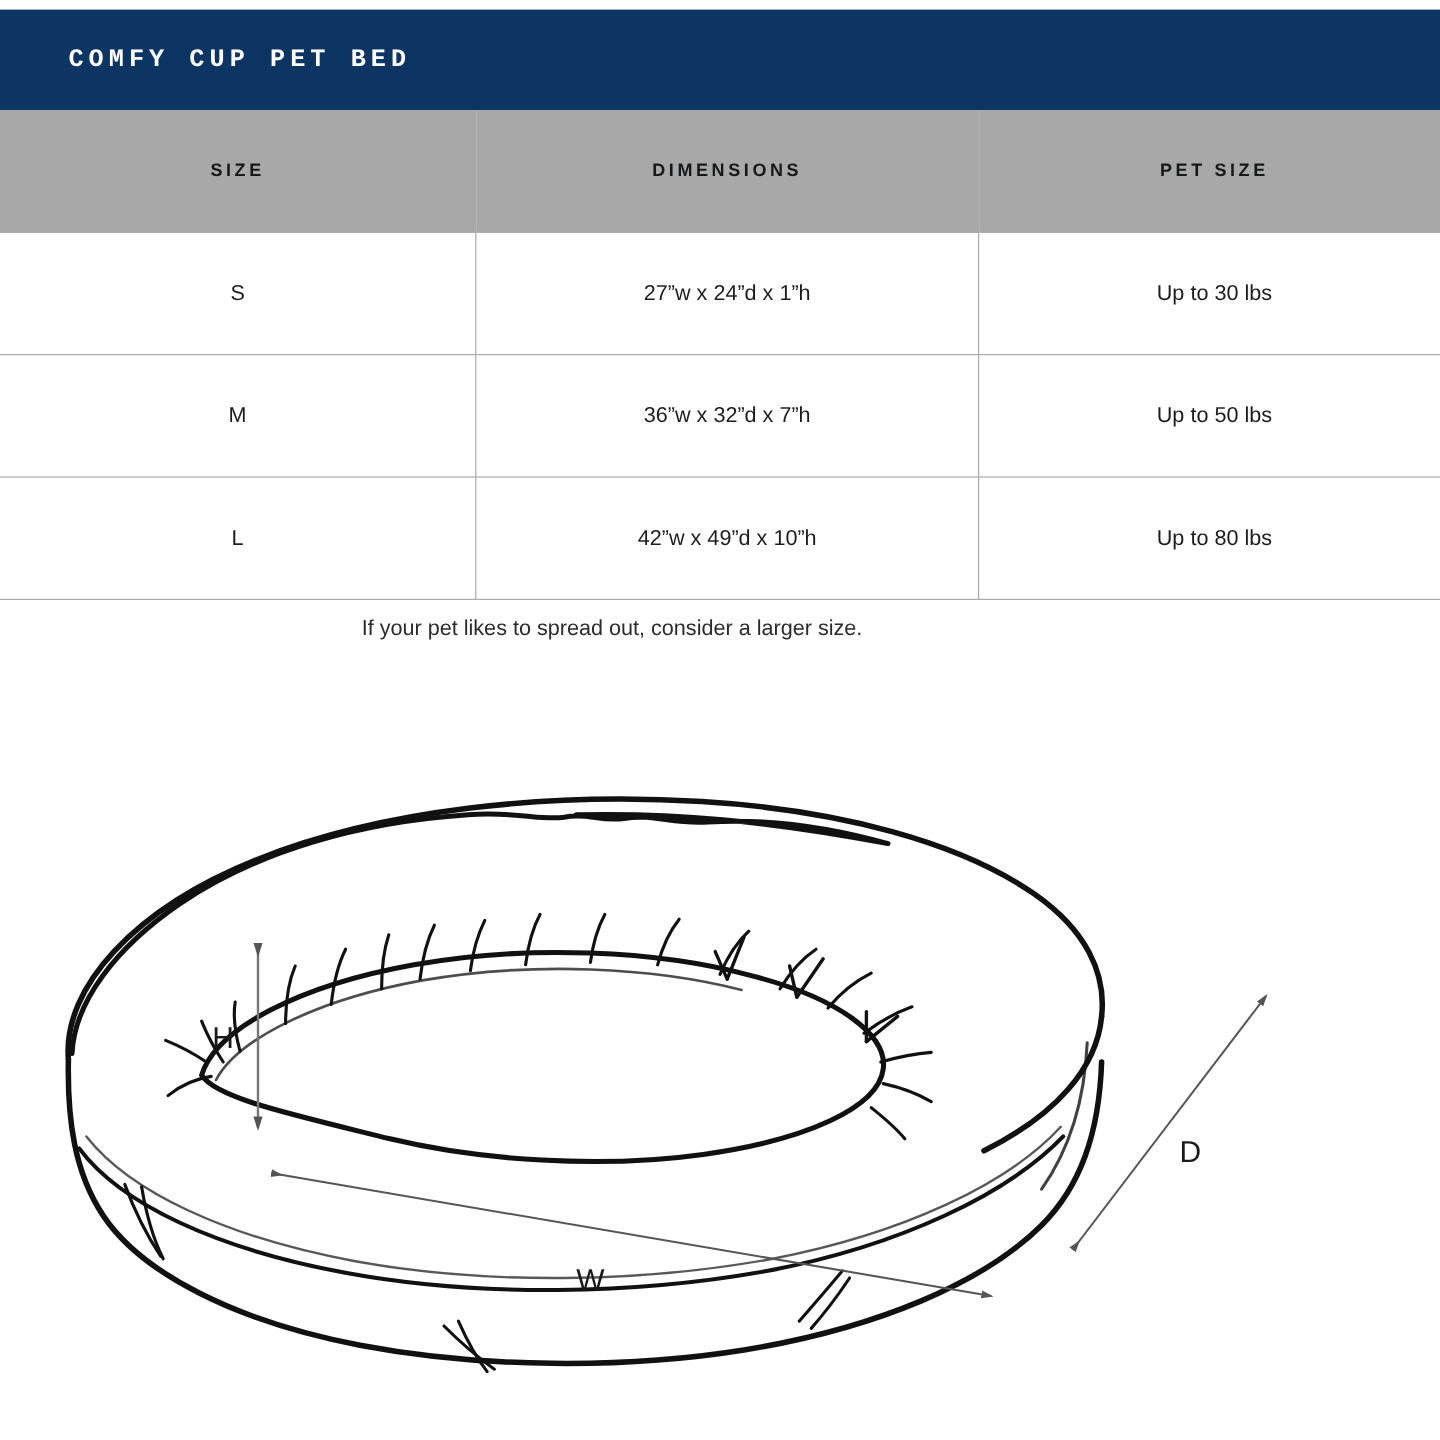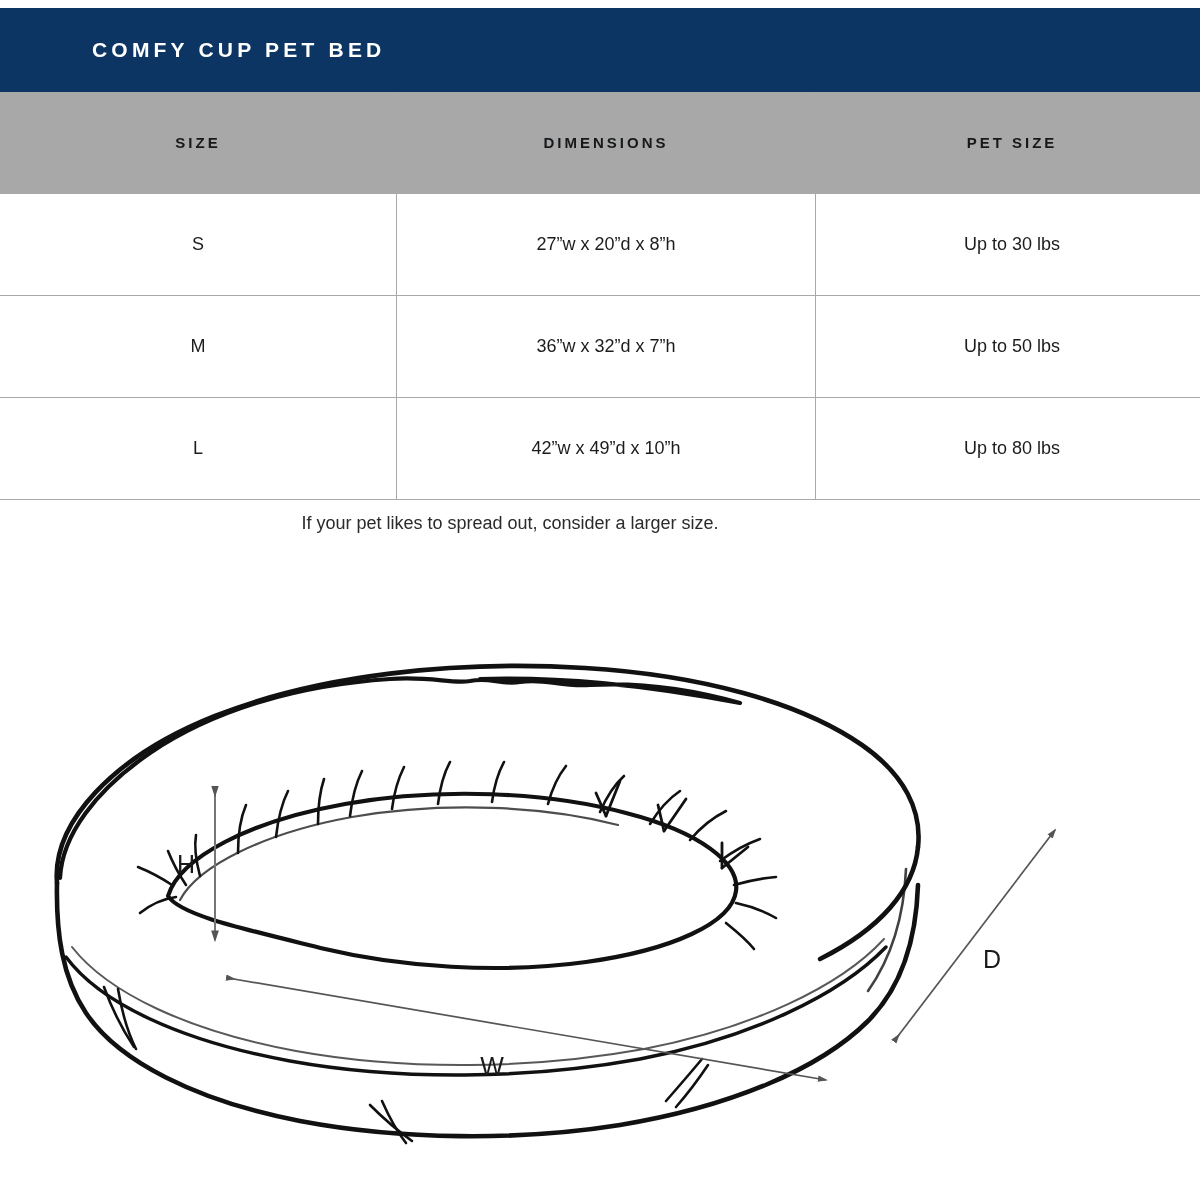"COMFY CUP PET BED" .title-text { font-family: none -> Liberation Mono, monospace; margin-left: 92px -> 57px }
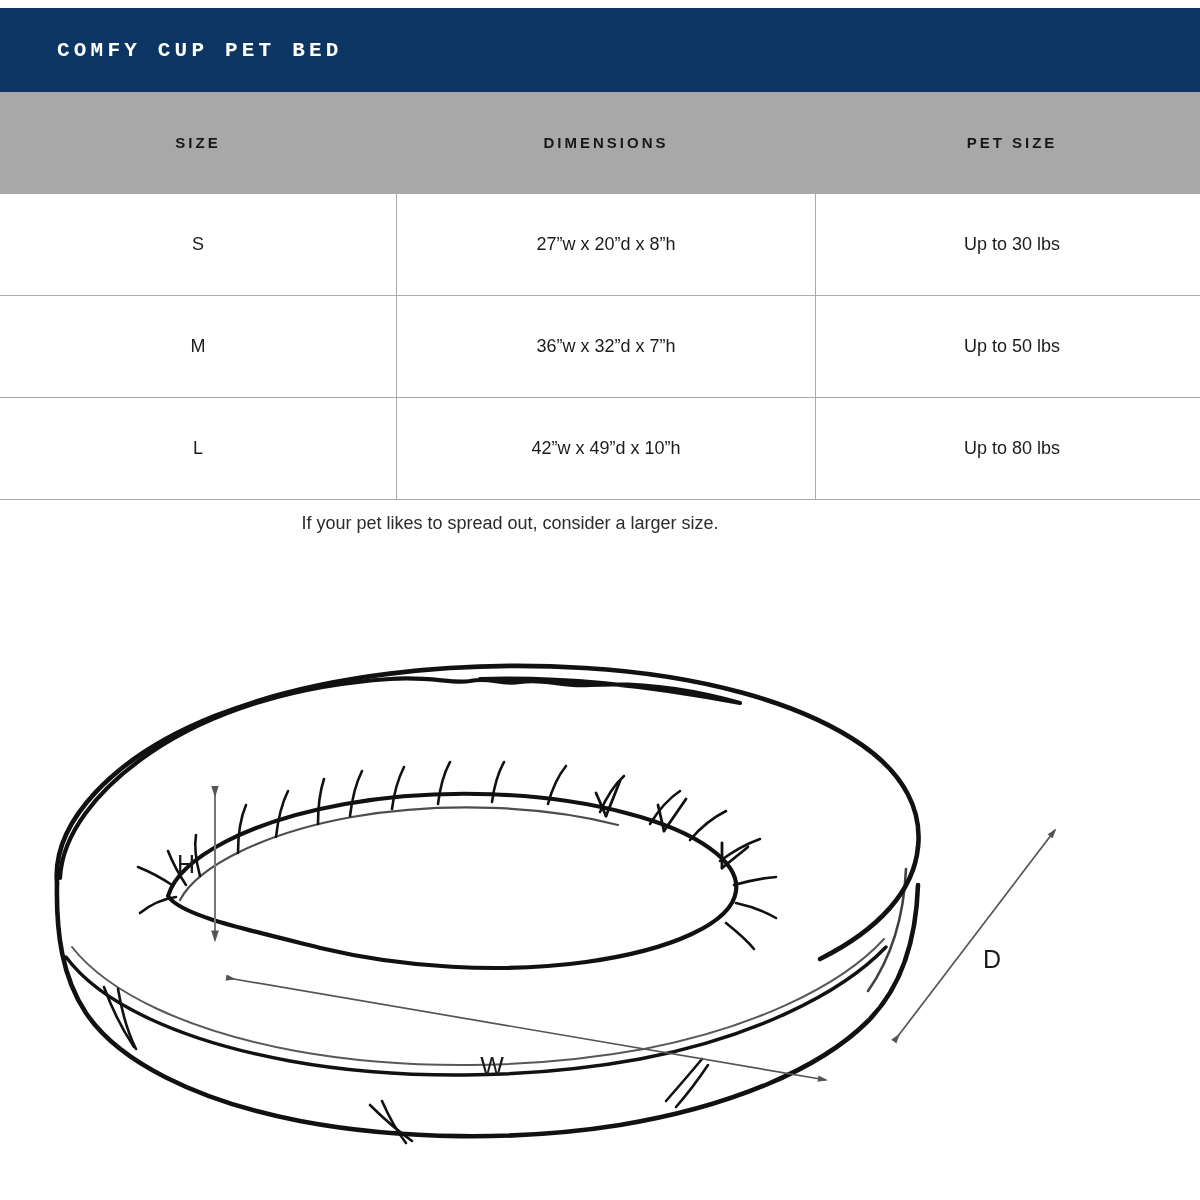"27”w x 20”d x 8”h" td.col-div { text: 20”d x 8 -> 24”d x 1 }
